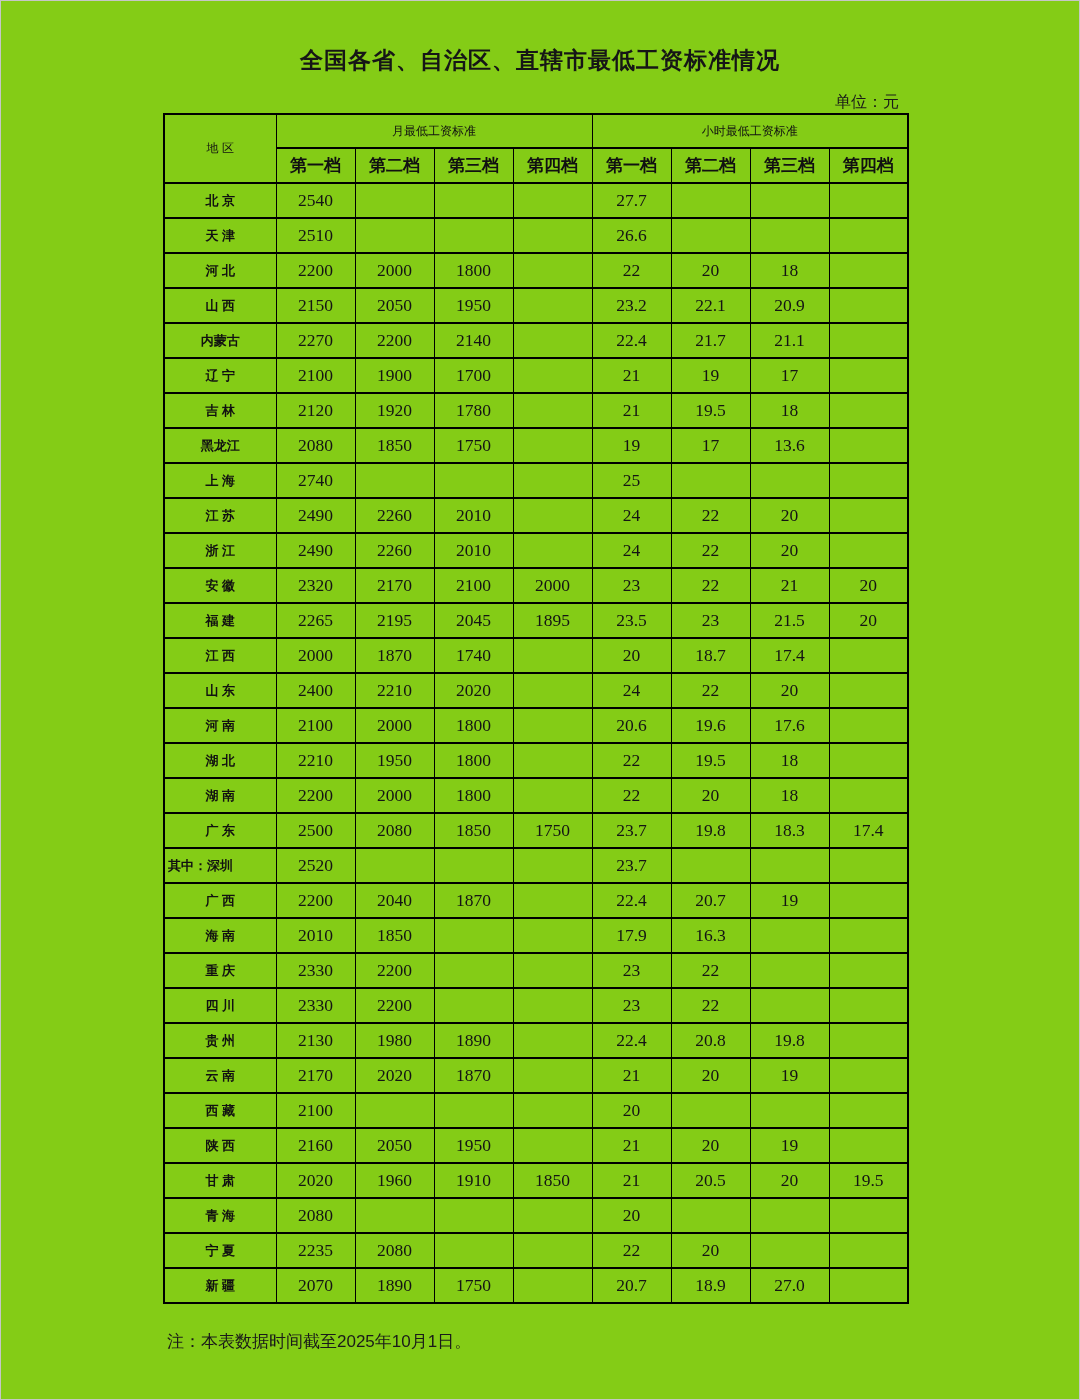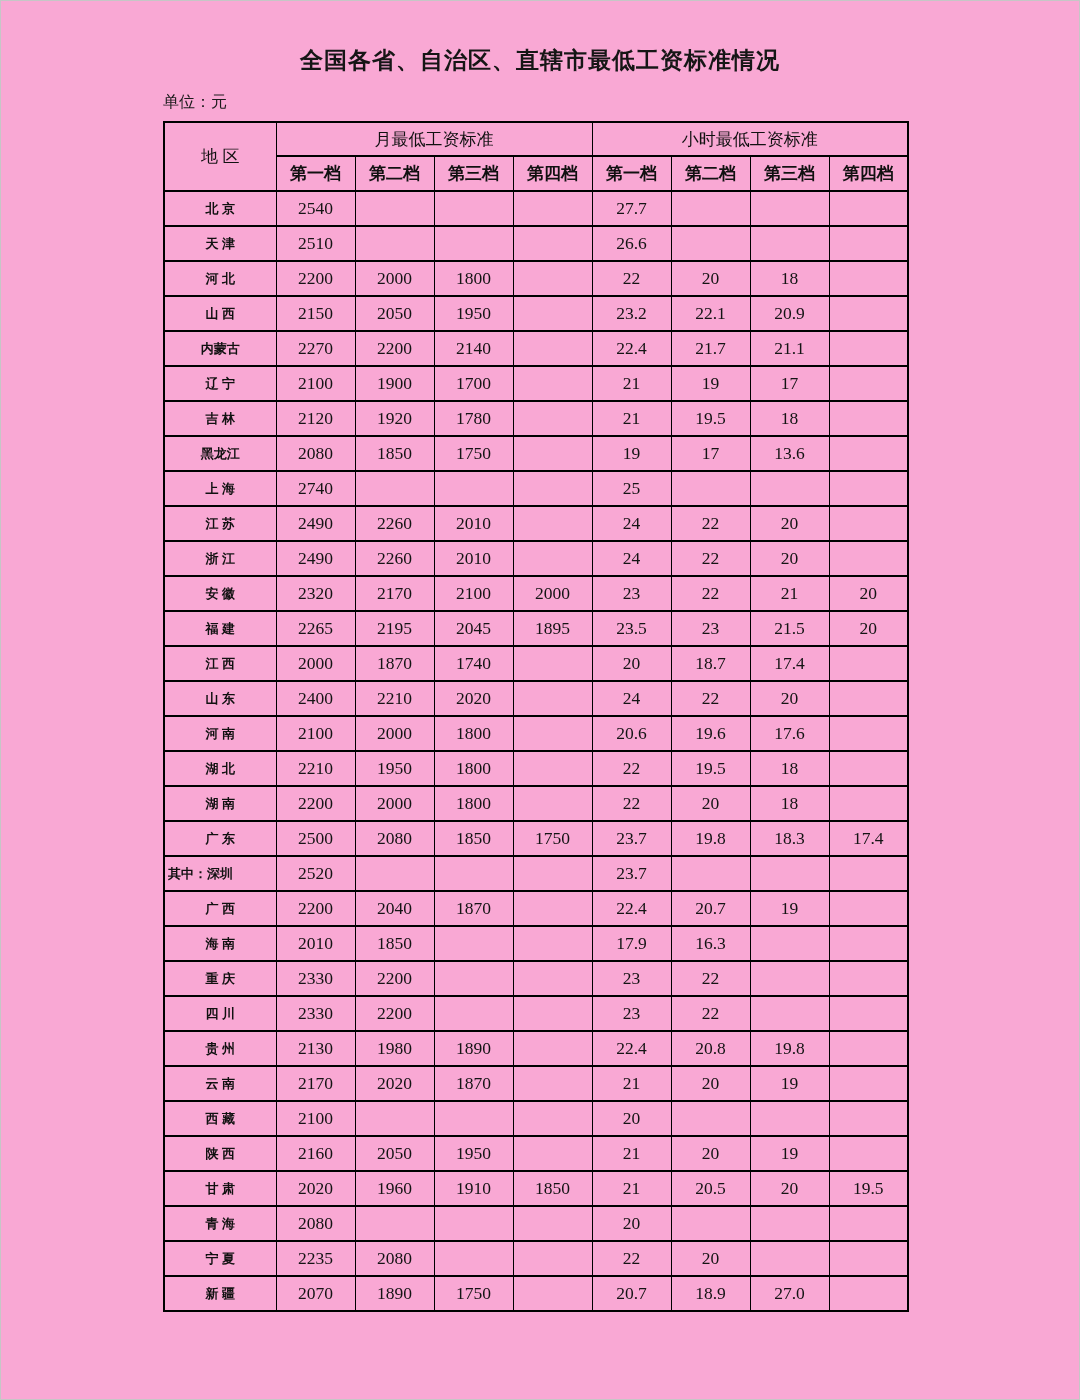"全国各省、自治区、直辖市最低工资标准情况" .page { background: #f9a8d4 -> #84cc16 }
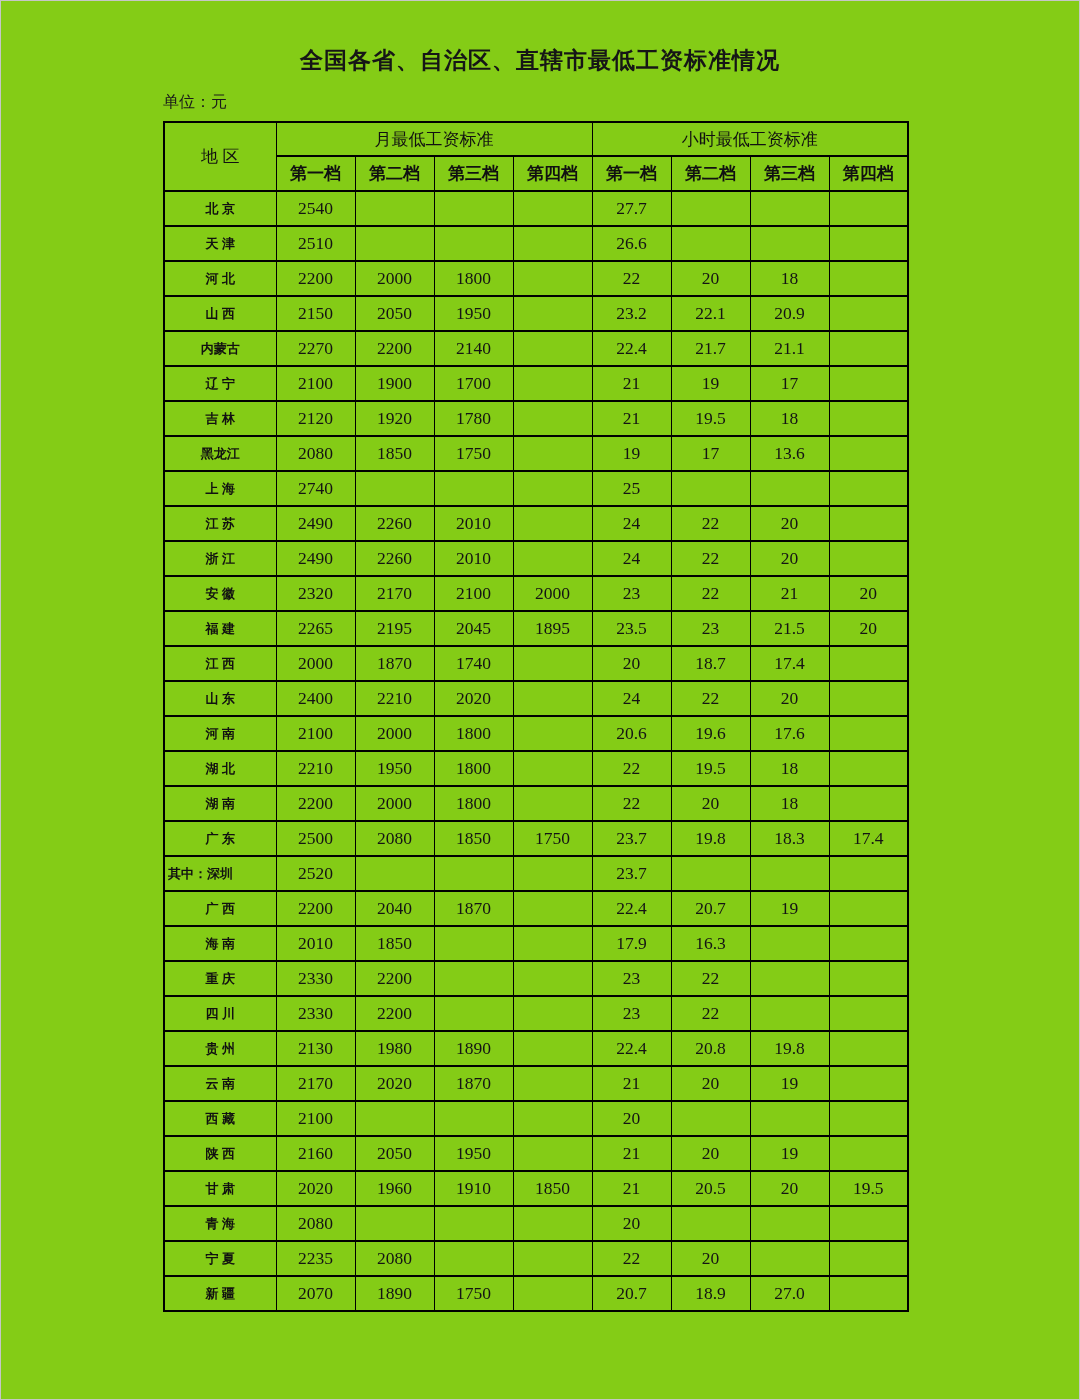"单位：元" .unit { margin-bottom: 8px -> 0; text-align: left -> right }
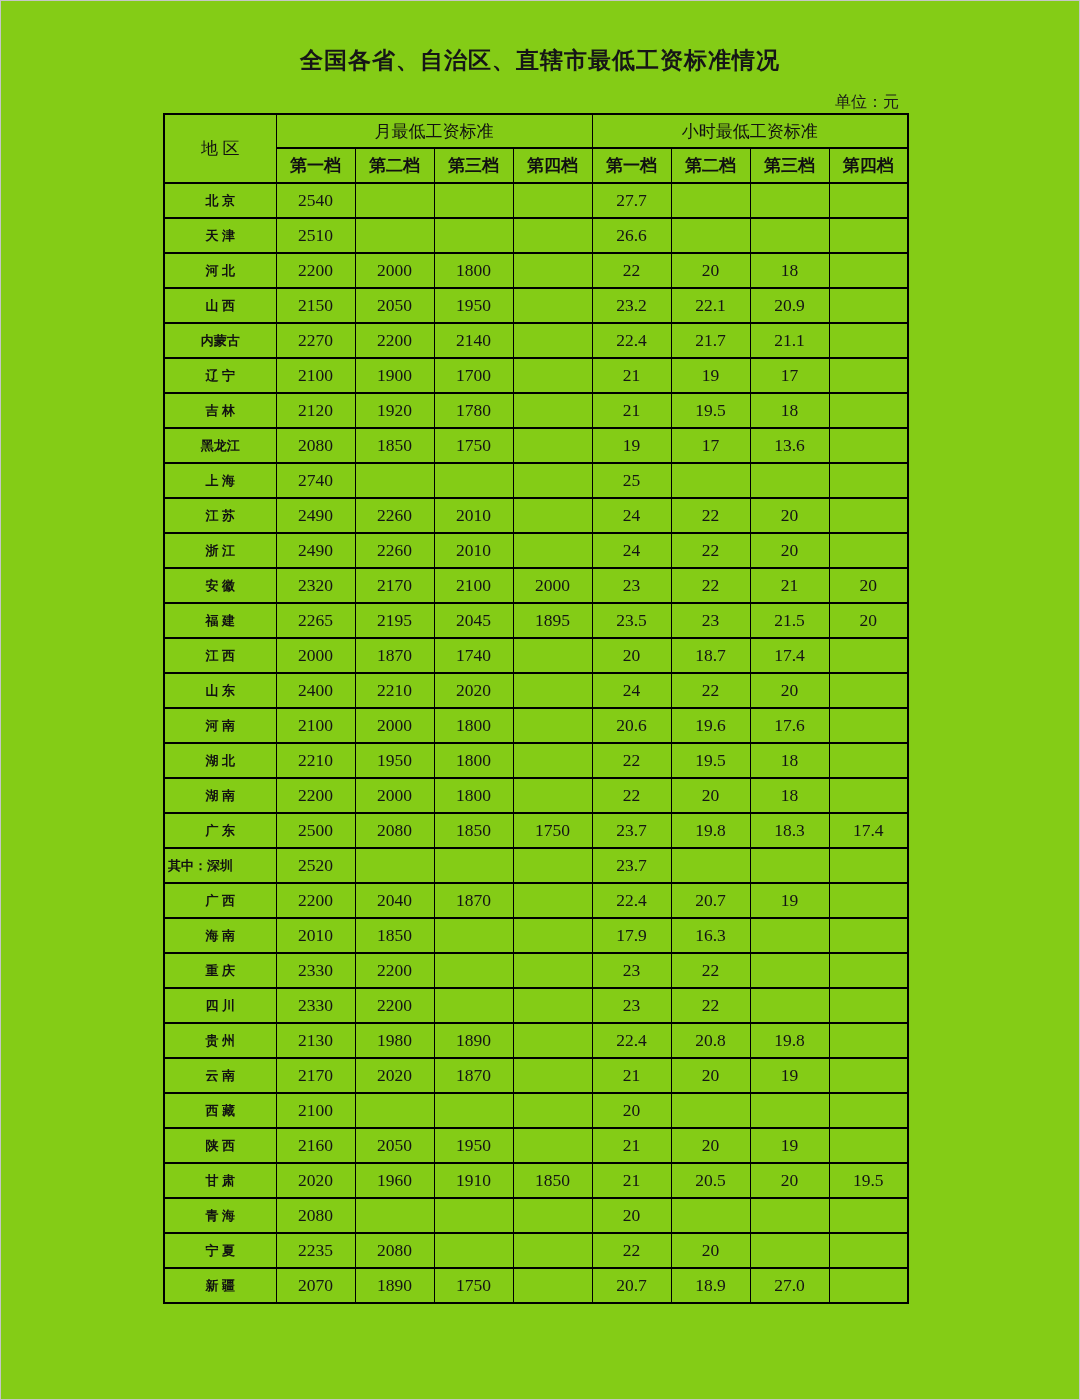"月最低工资标准" thead tr.group-row th { font-size: 17px -> 12px }
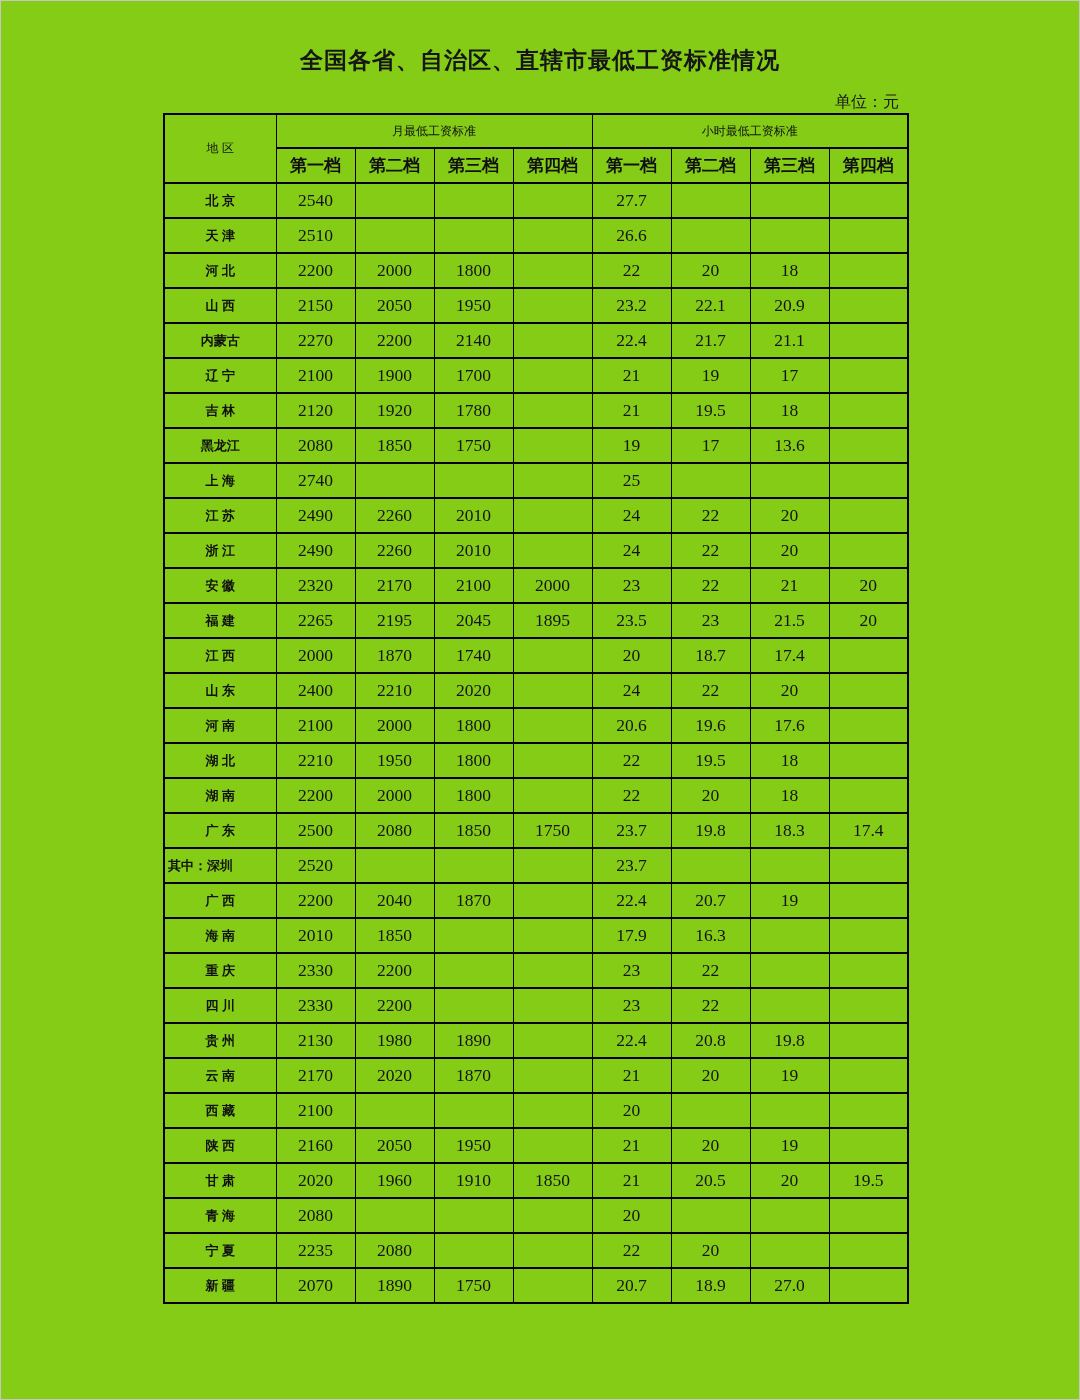"注：本表数据时间截至2025年10月1日。" div.footnote { html: none -> <div>注：本表数据时间截至2025年10月1日。</div> }
